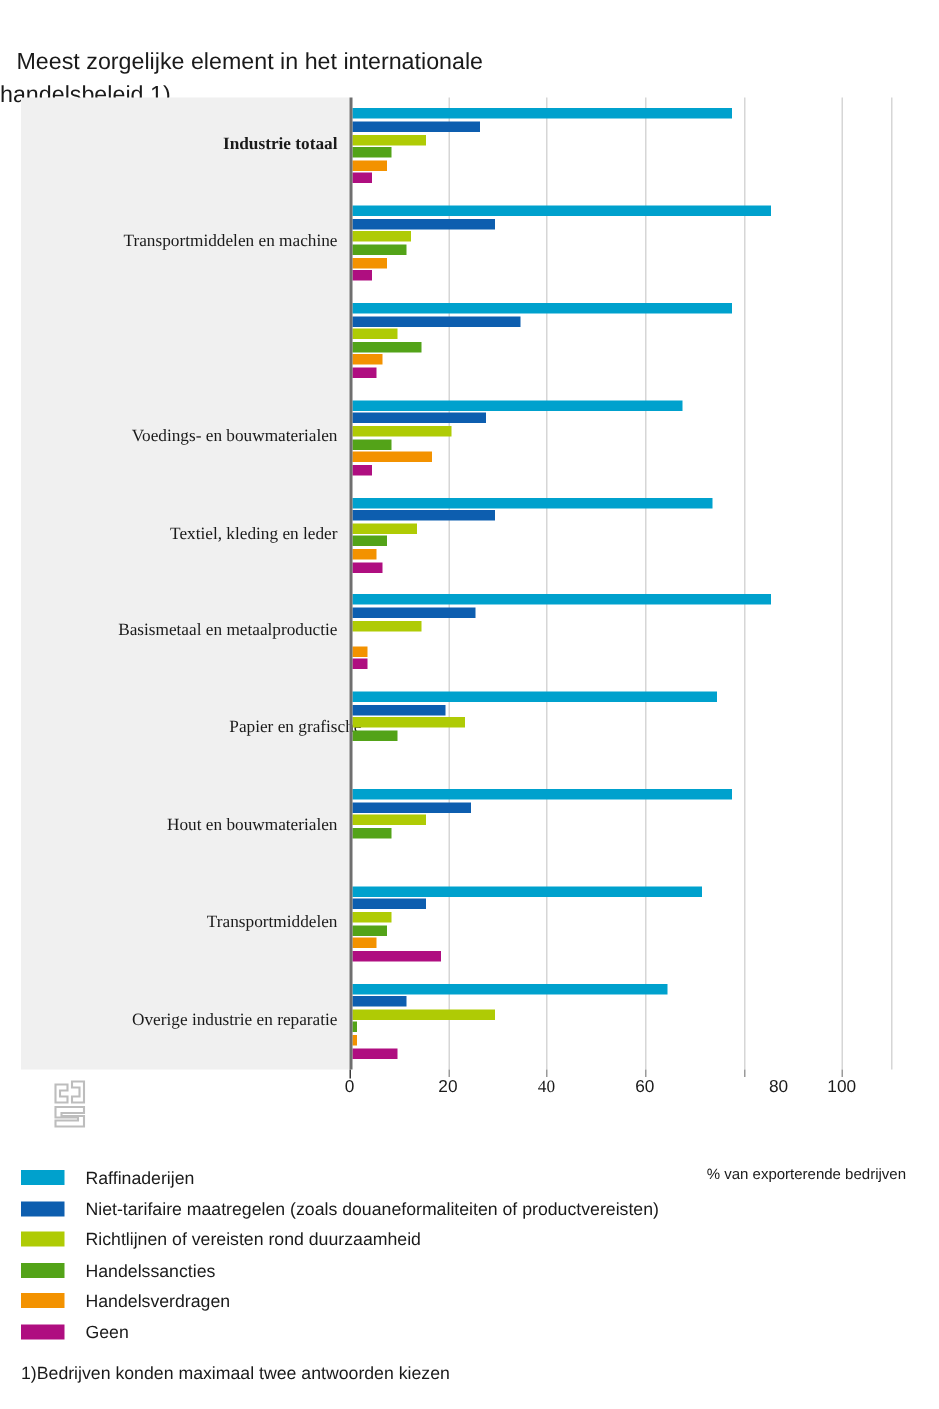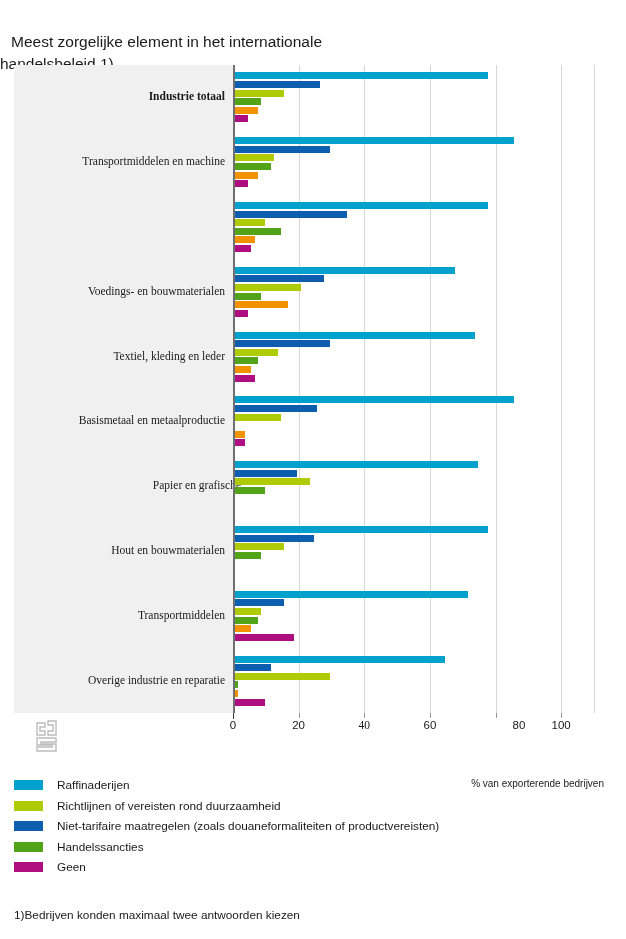"Richtlijnen of vereisten rond" div.legend-item { order: before "Niet-tarifaire maatregelen (zoals" -> after "Niet-tarifaire maatregelen (zoals" }
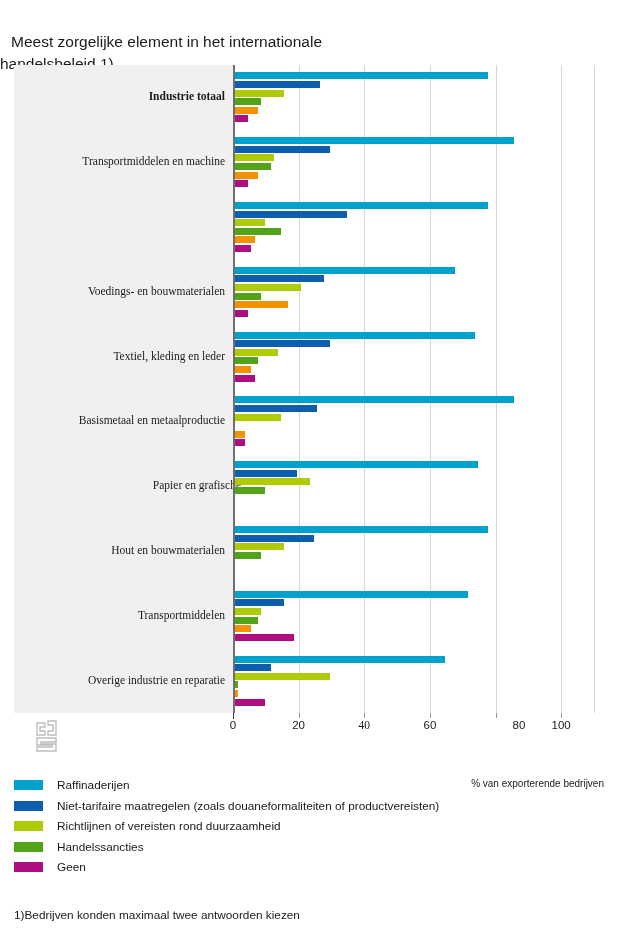"Handelsverdragen" div.legend-item { html: none -> <div> <span></span> <span>Handelsverdragen</span> </div> }
